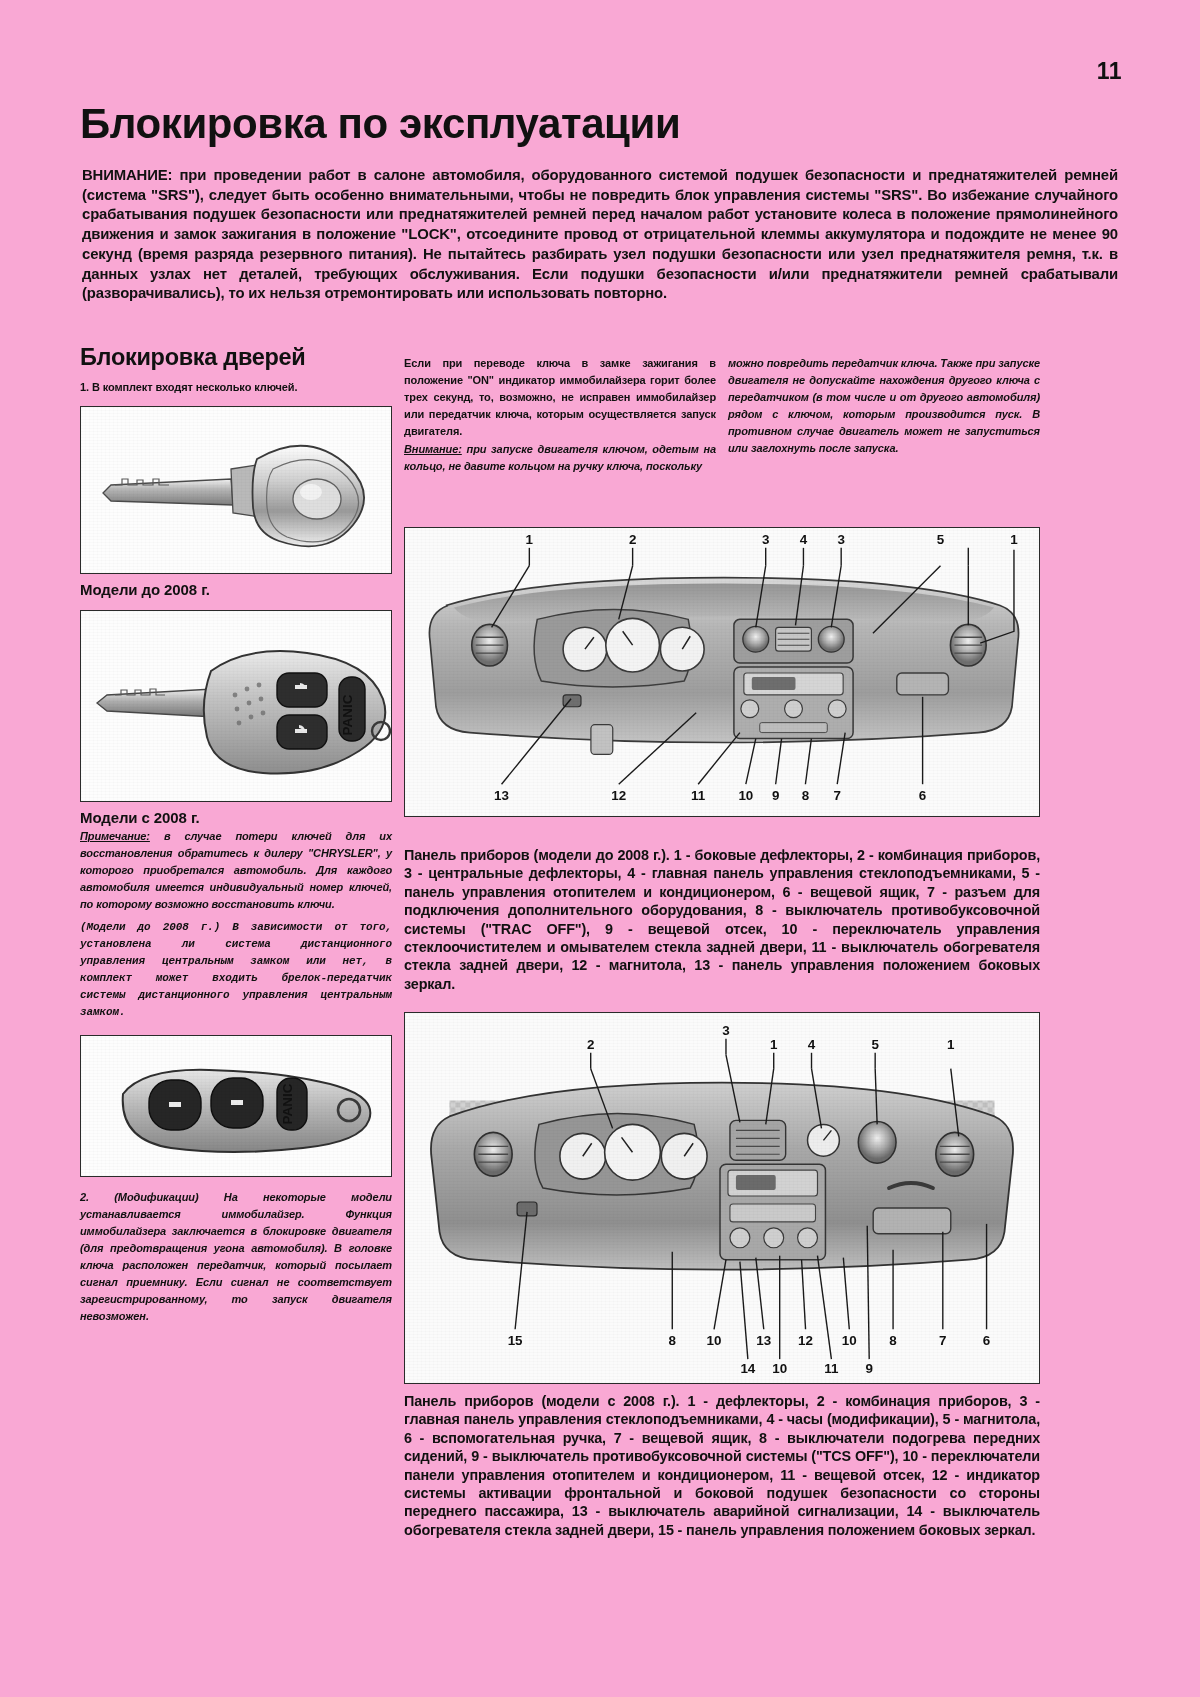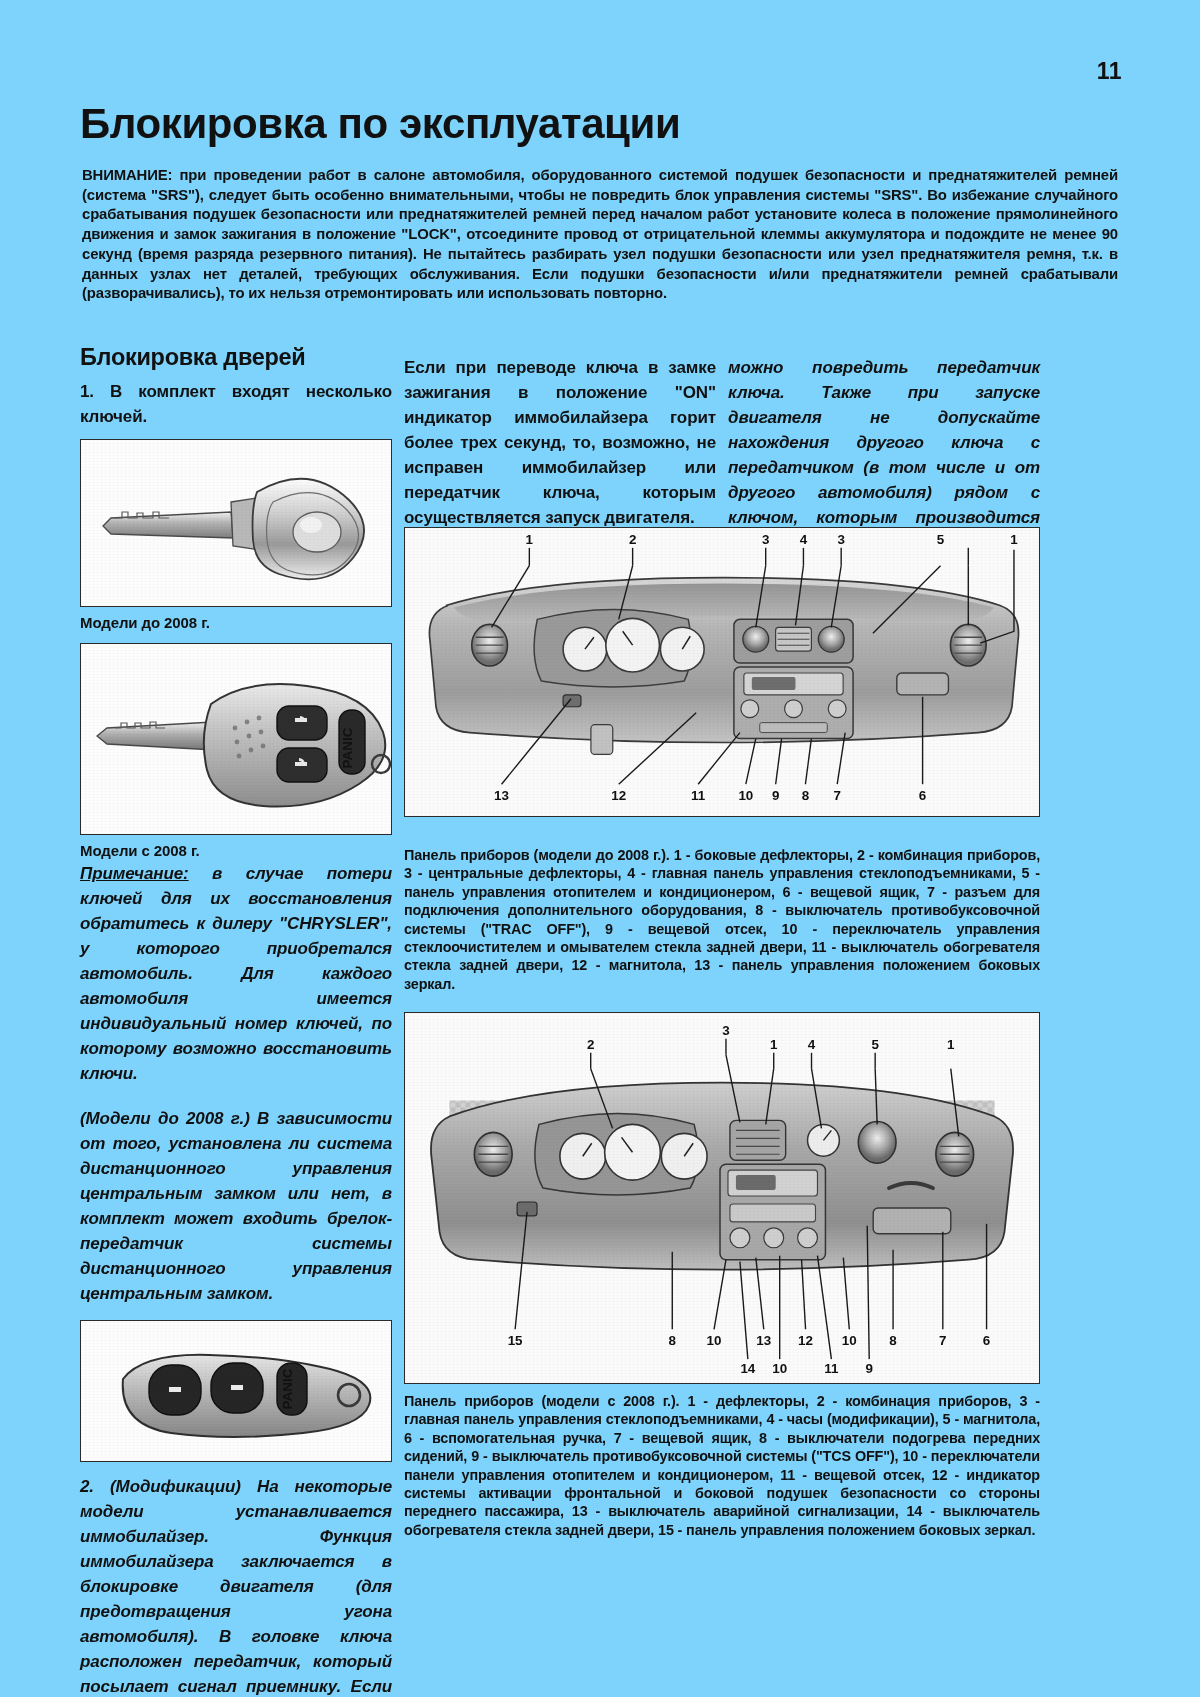"11" .page { background: #7dd3fc -> #f9a8d4 }
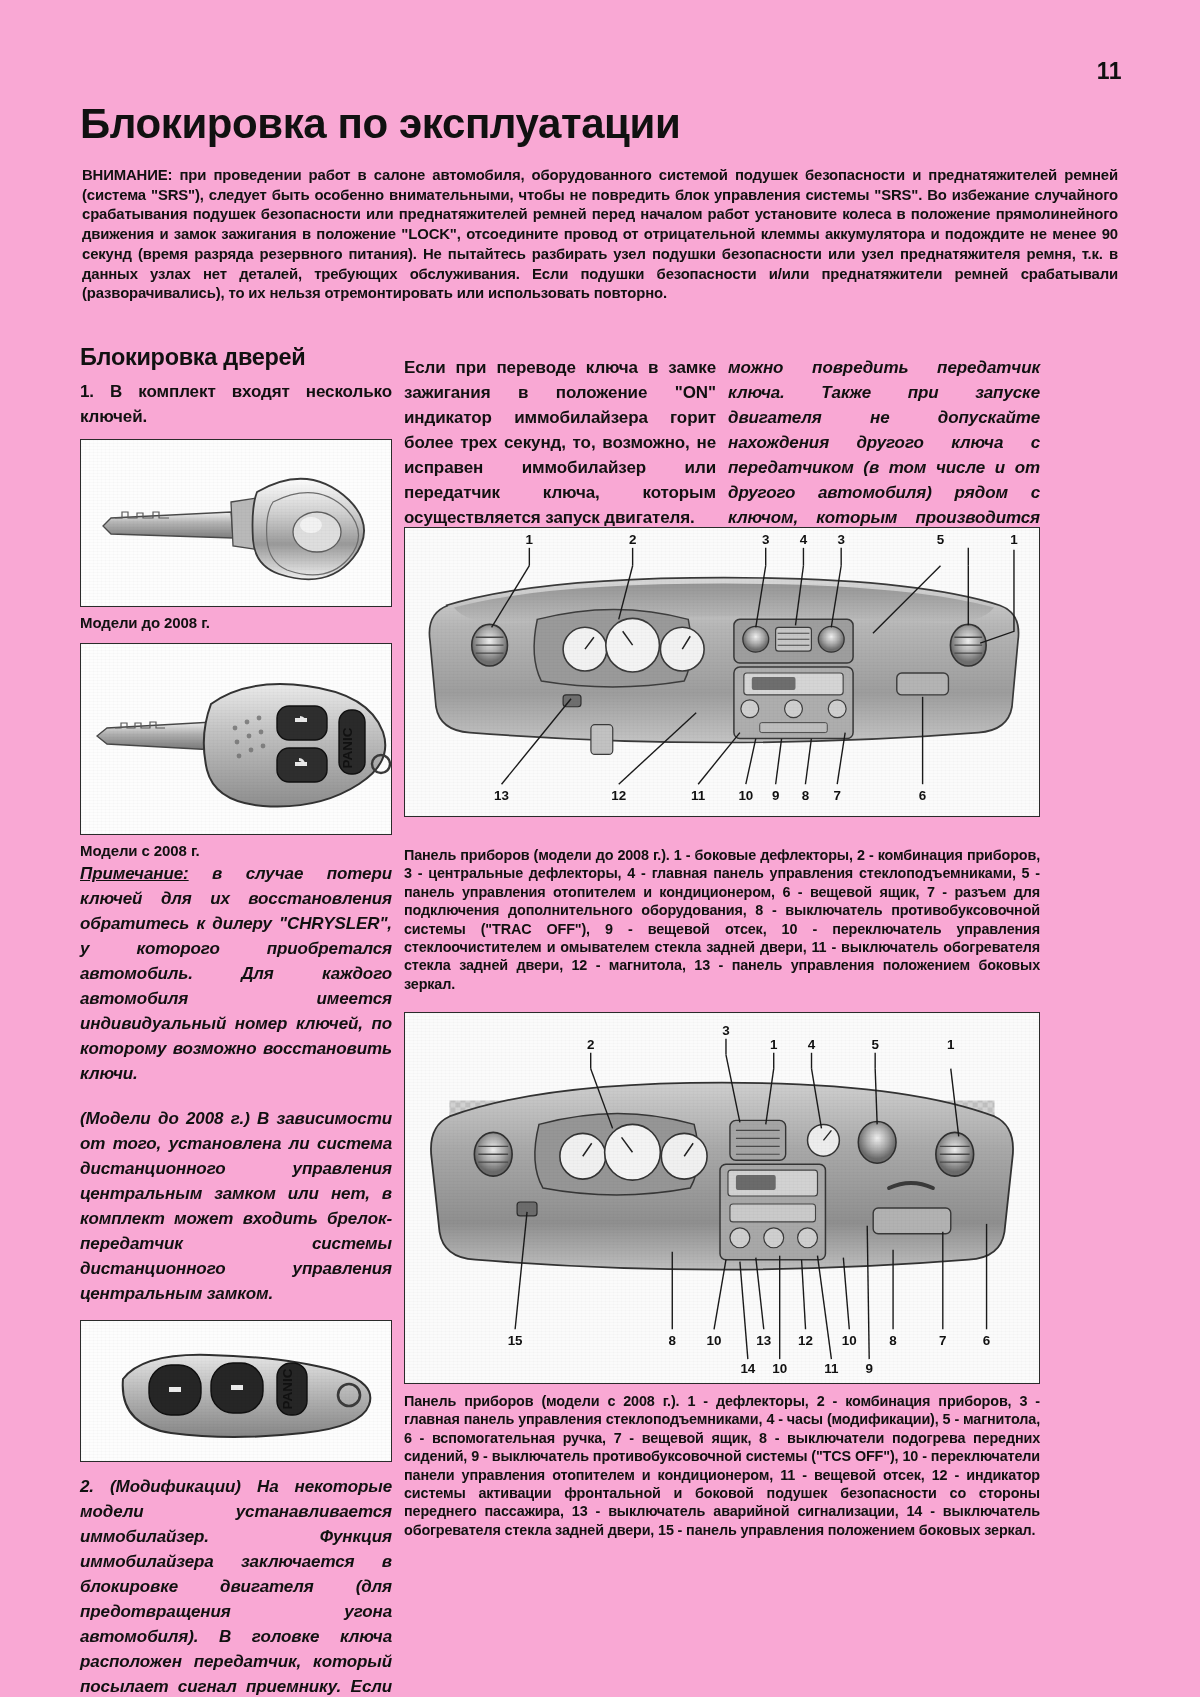"Если при переводе ключа в" .body-text { font-size: 17px -> 11px; line-height: 25px -> 17px }
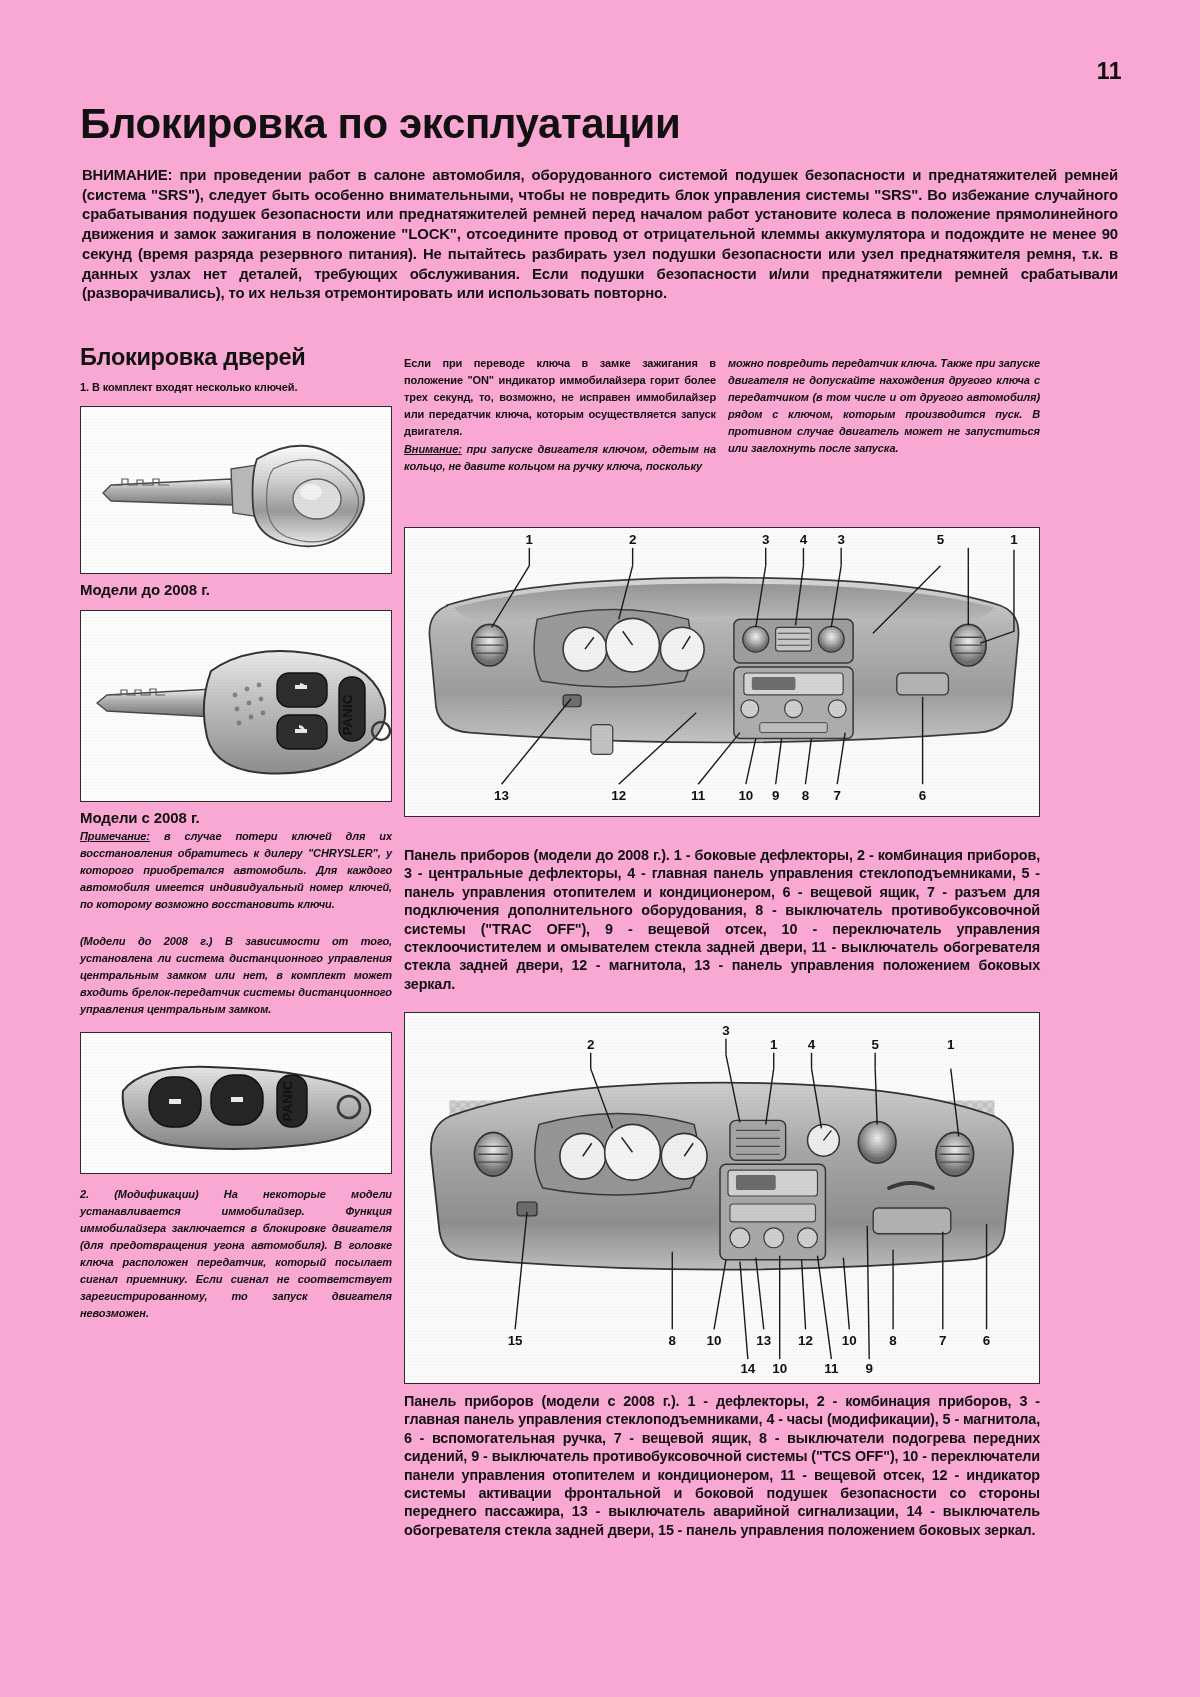"(Модели до 2008 г.) В" p.body-text { font-family: none -> Liberation Mono, monospace; margin-top: 20px -> 6px }
